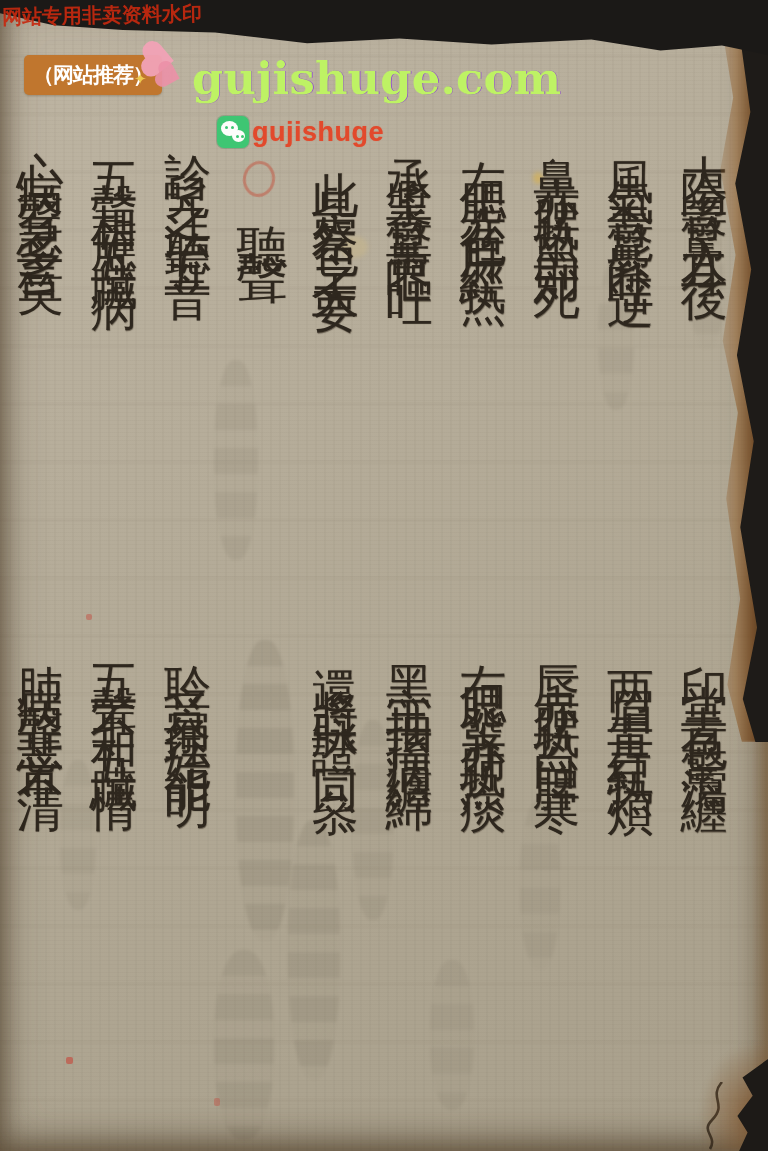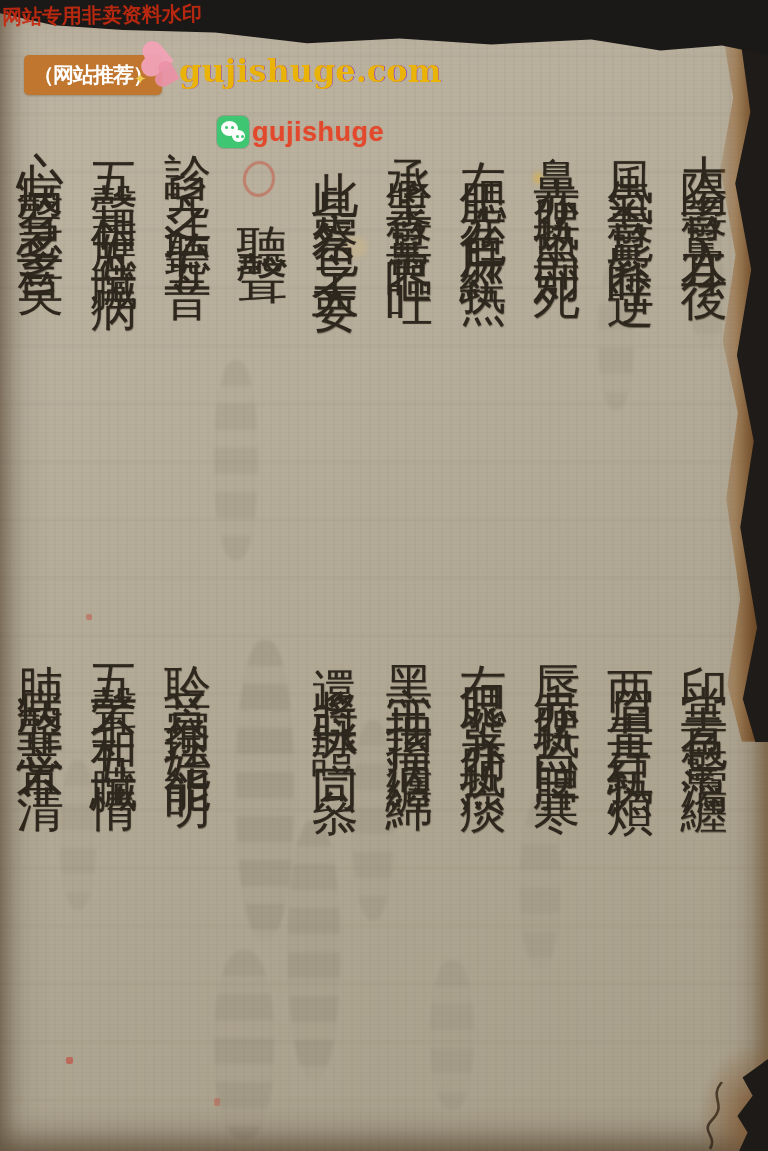"gujishuge.com" .wm-domain { color: #eab308 -> #bef264; font-size: 32px -> 45px; left: 179px -> 192px }
